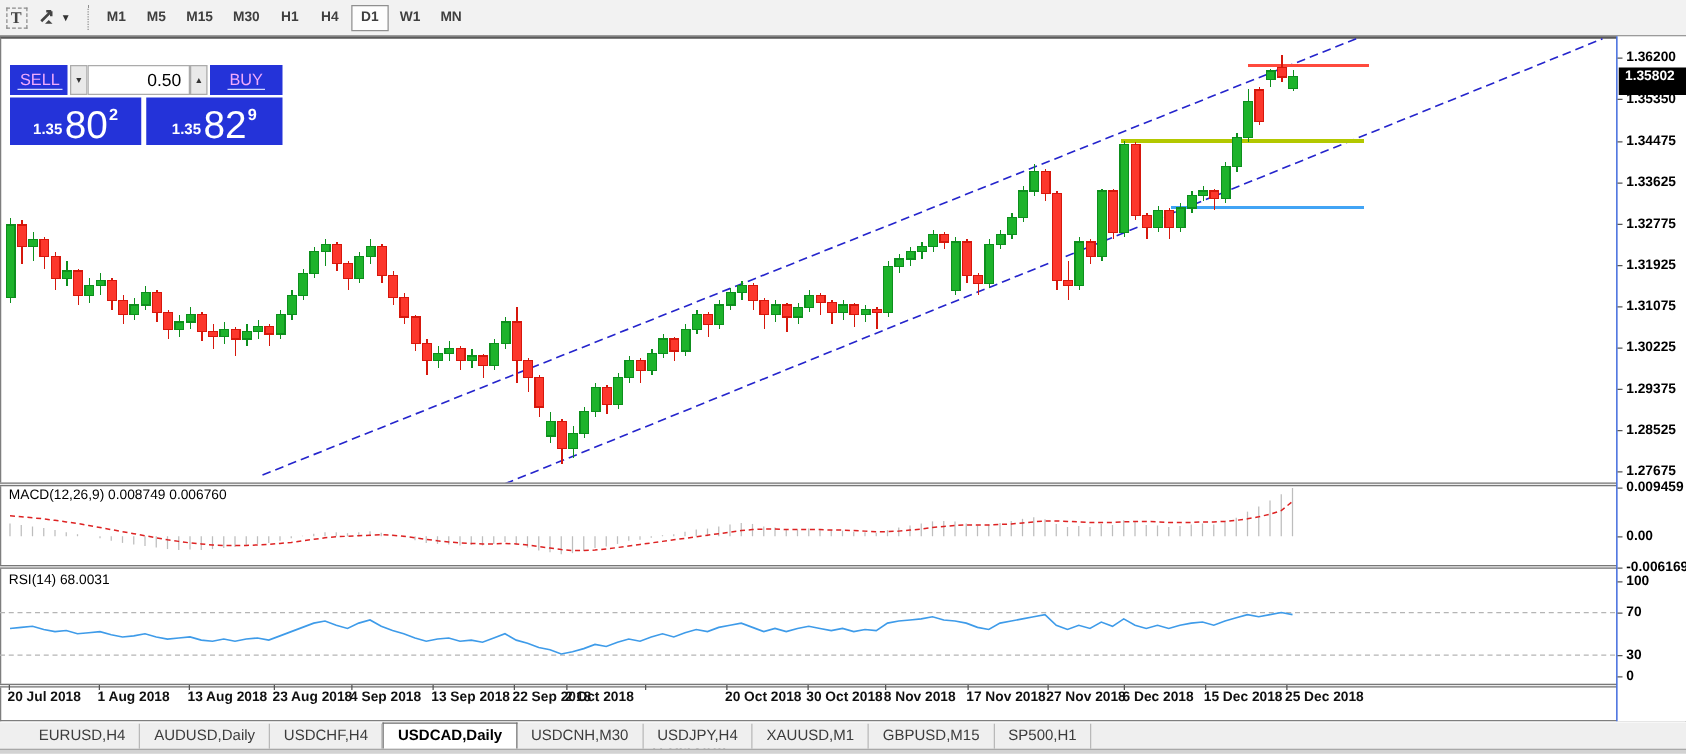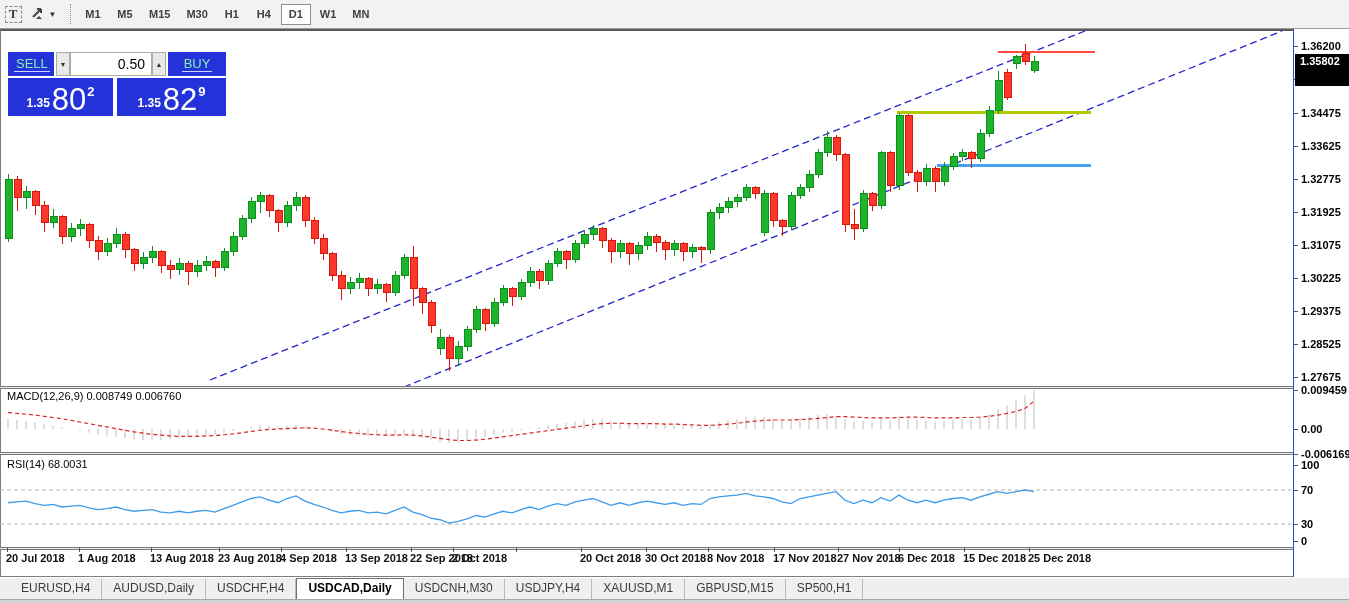"SELL" .tp-btn { color: #86efac -> #f0abfc }
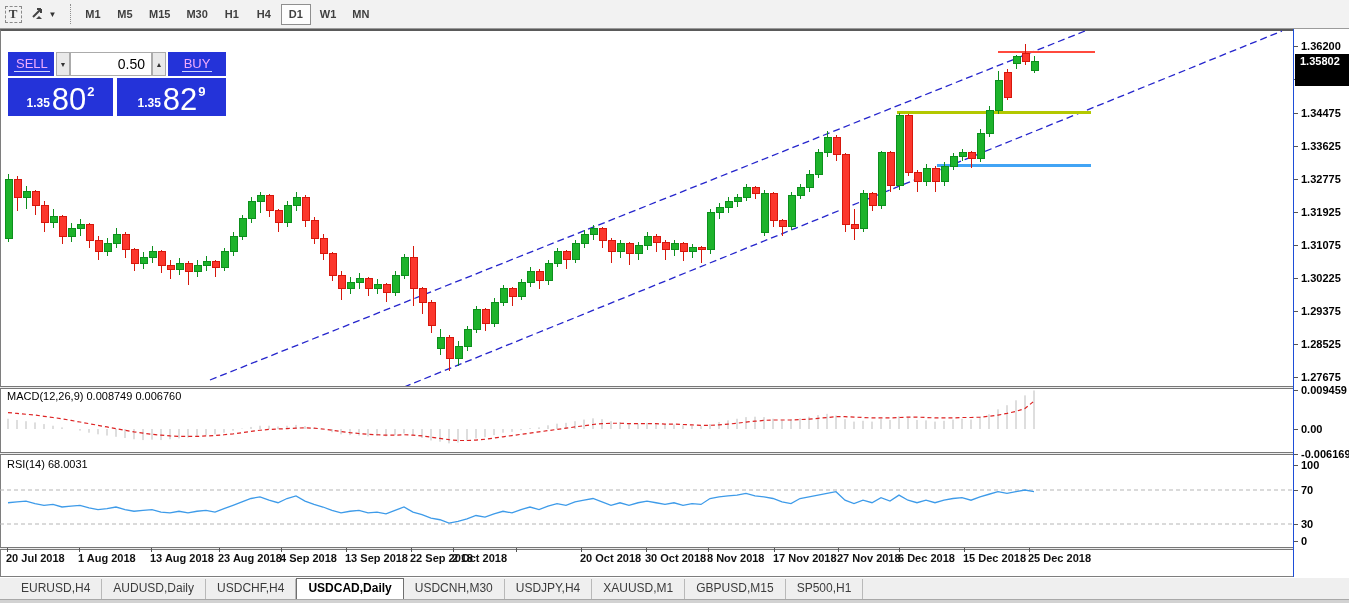"1.35802" #curprice { height: 32px -> 22px }
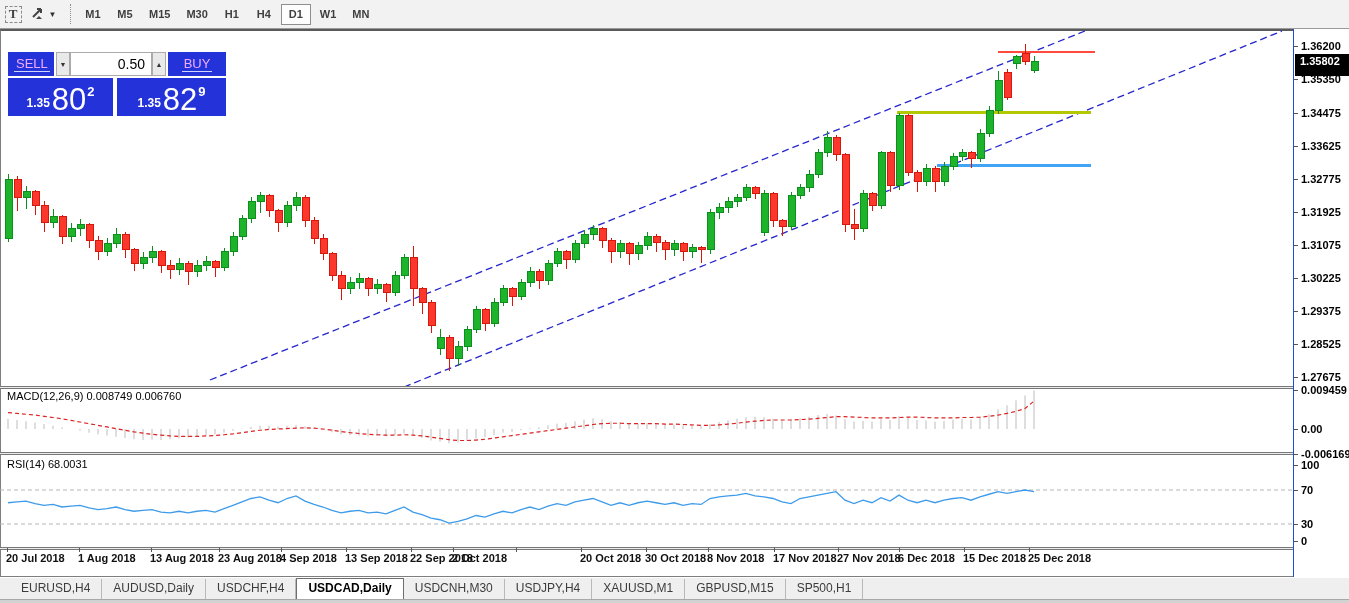"EURUSD,H4" #tabbar { padding-left: 10px -> 20px }
